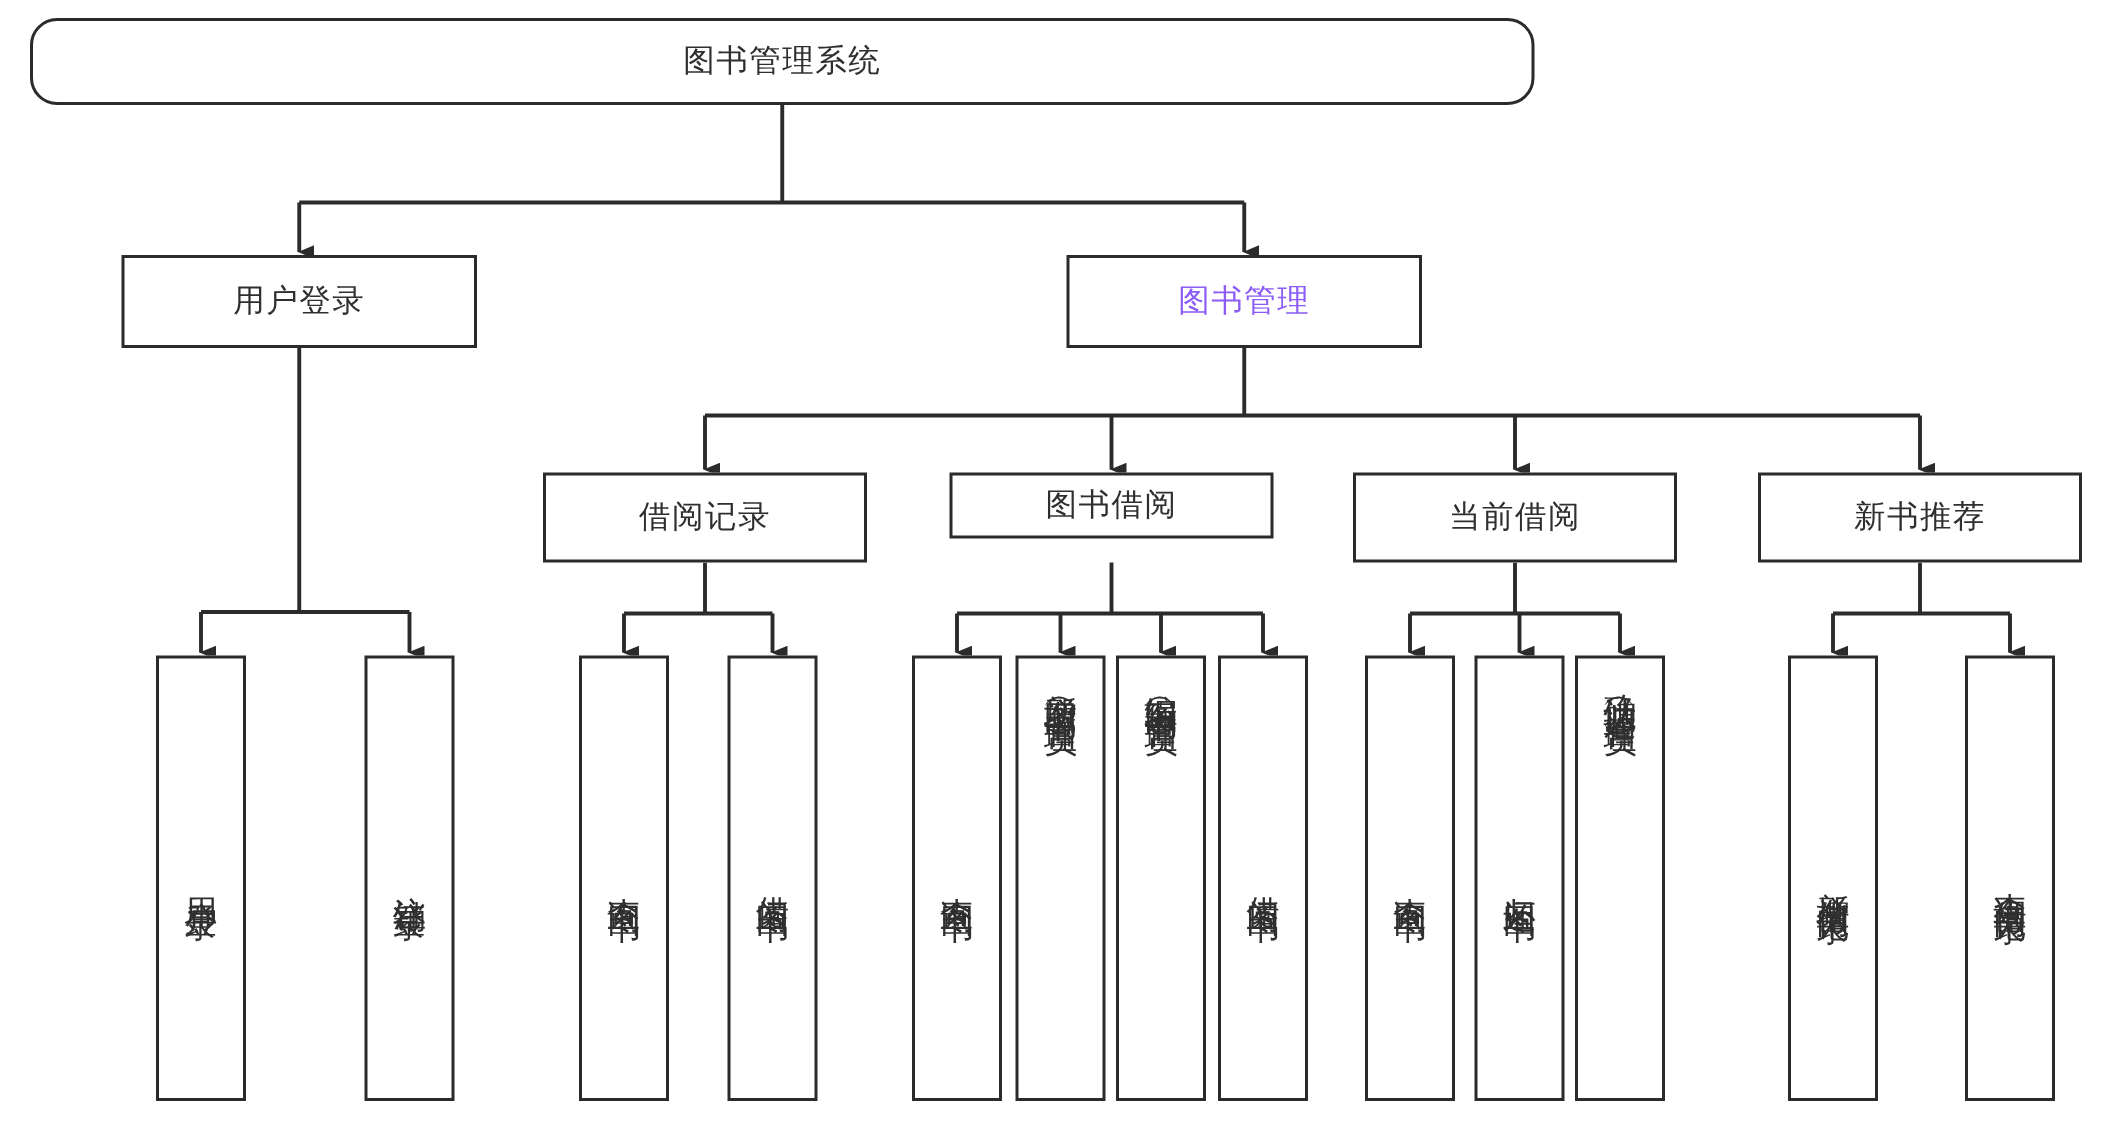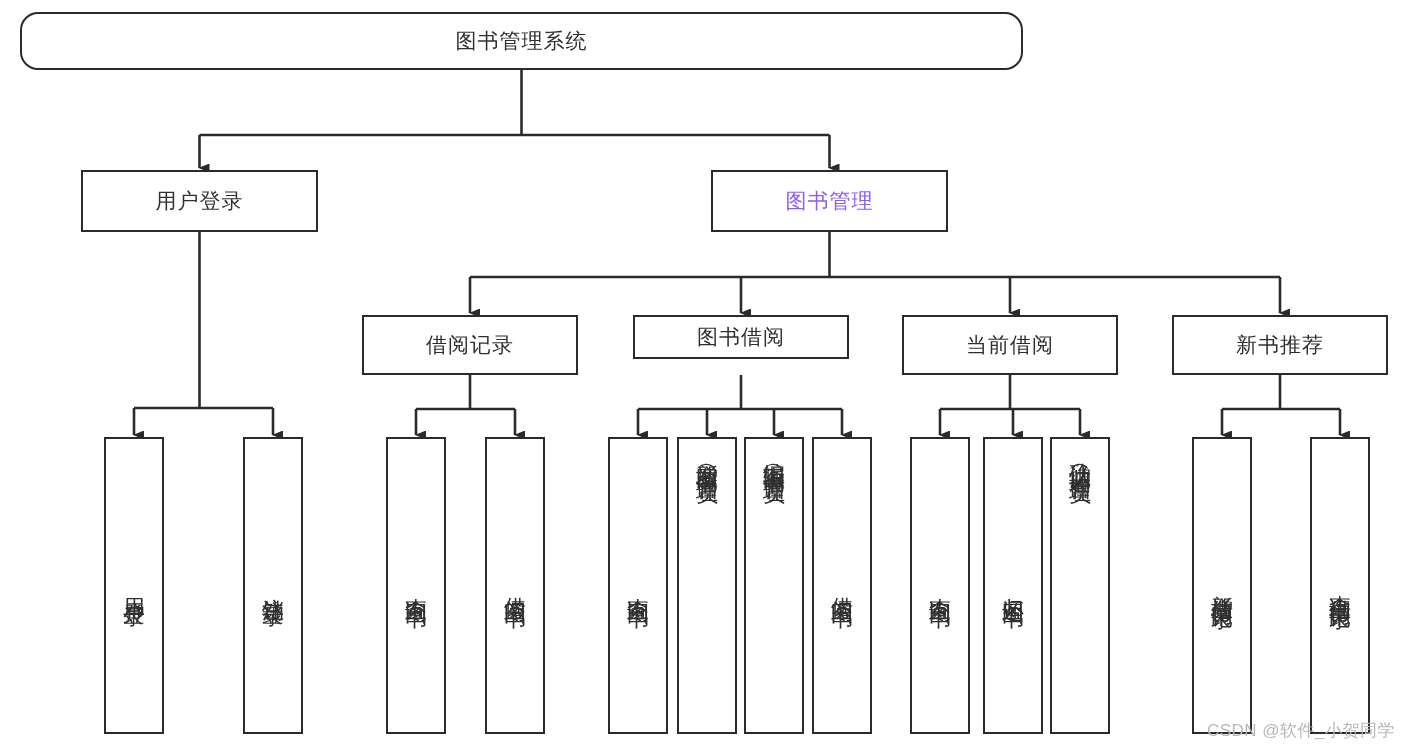"CSDN @软件_小贺同学" div.watermark { html: <div>CSDN @软件_小贺同学</div> -> none }
